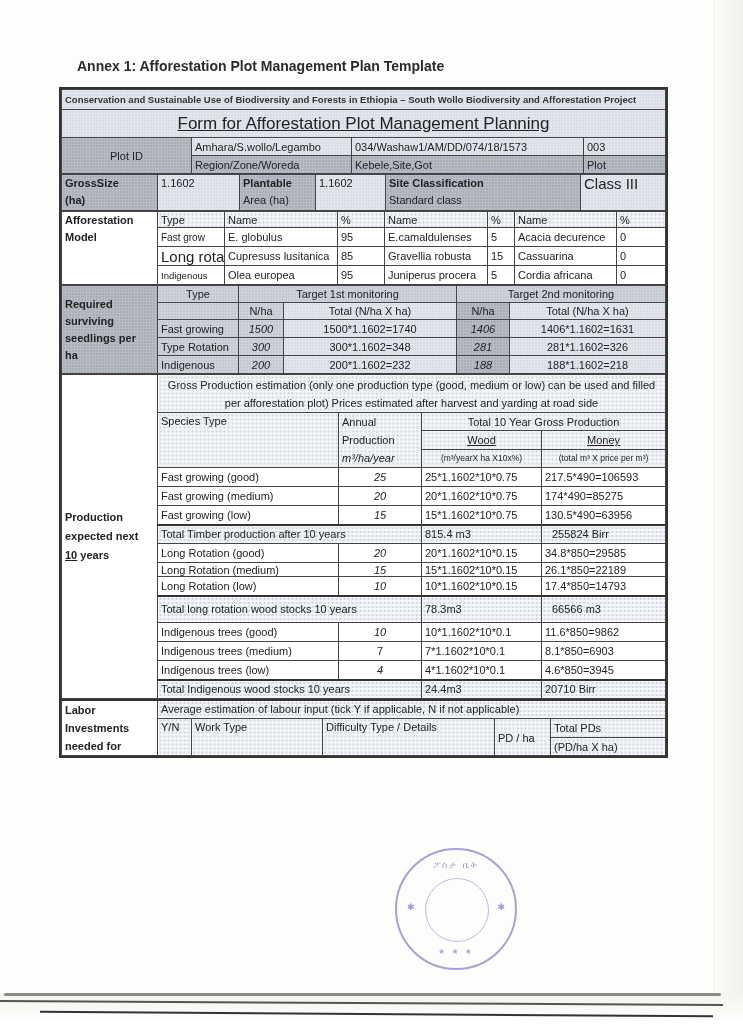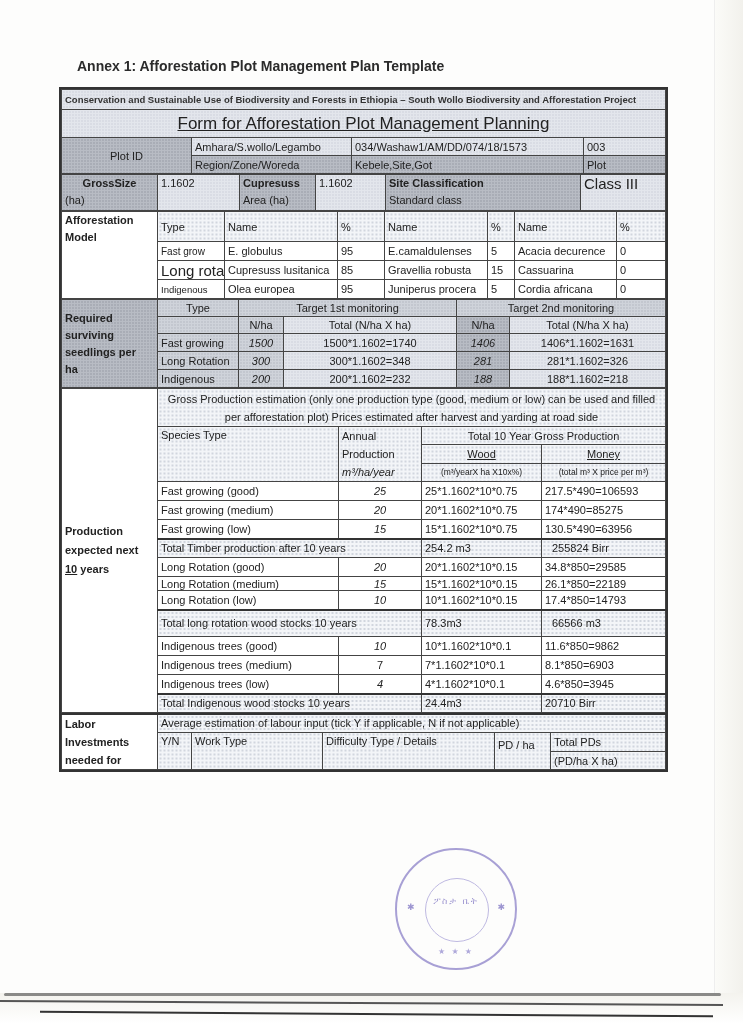"Gross" div { justify-content: center -> flex-start }
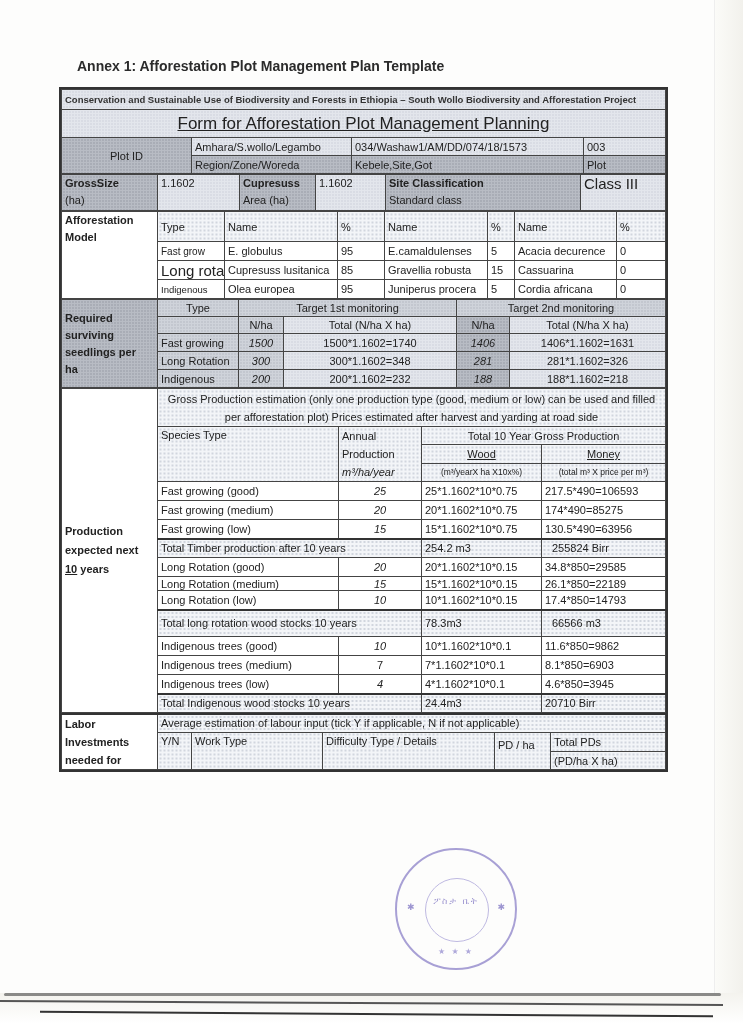"Cupresuss" div.b { text: Cupresuss -> Plantable }
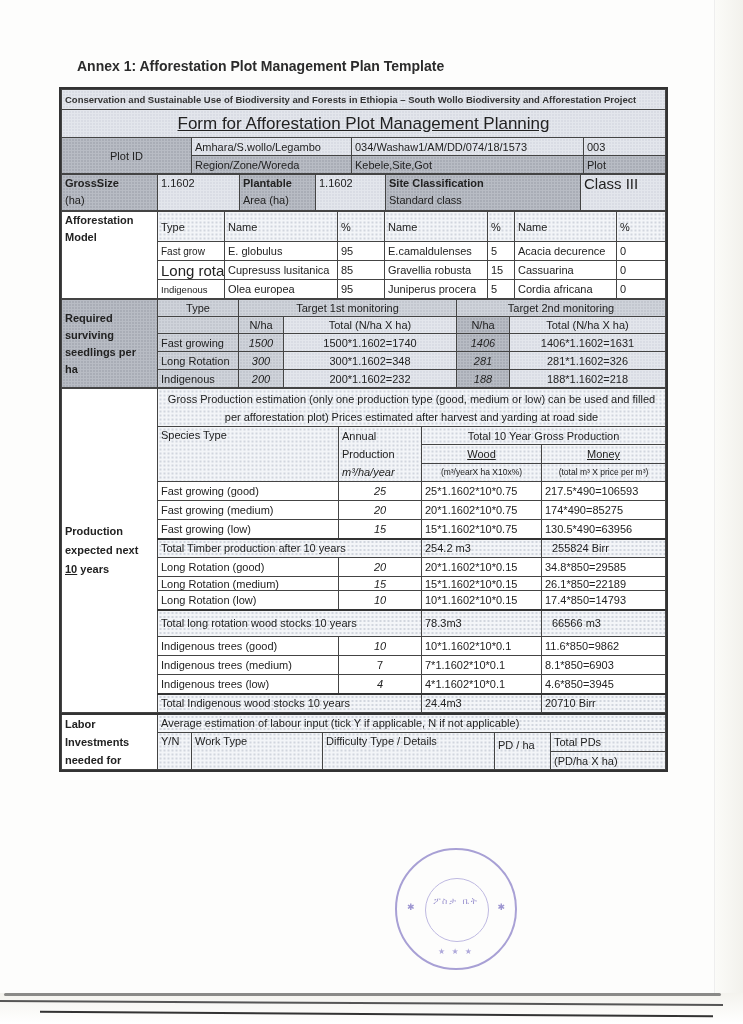"(ha)" div { font-weight: normal -> bold }
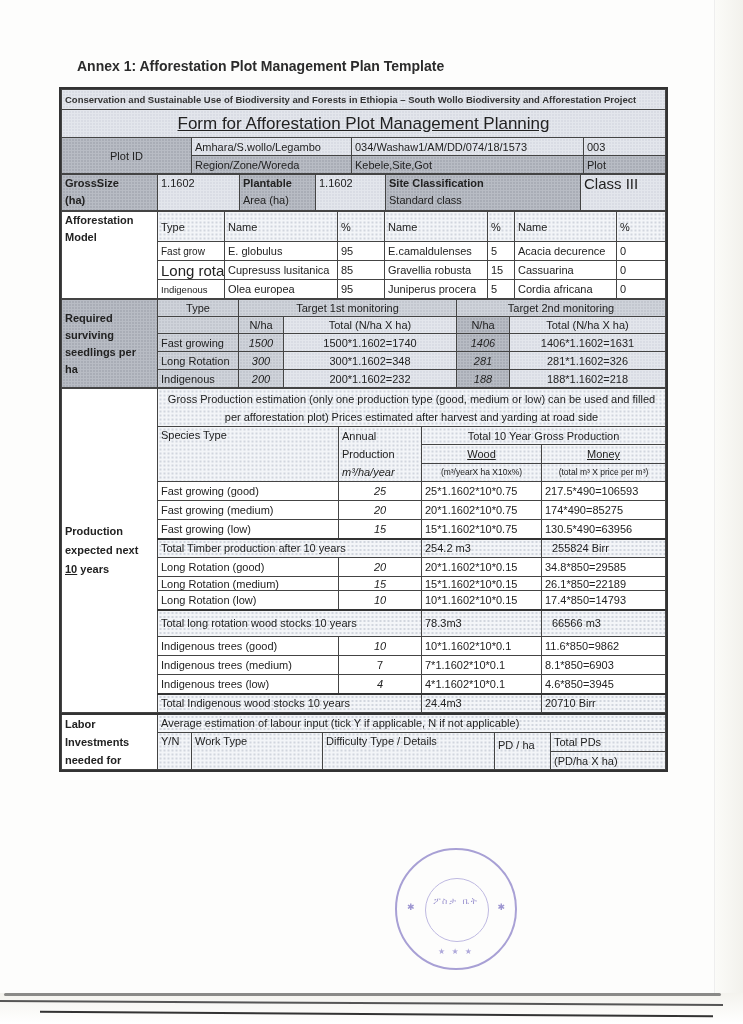"Afforestation" tr { height: 30px -> 16px }
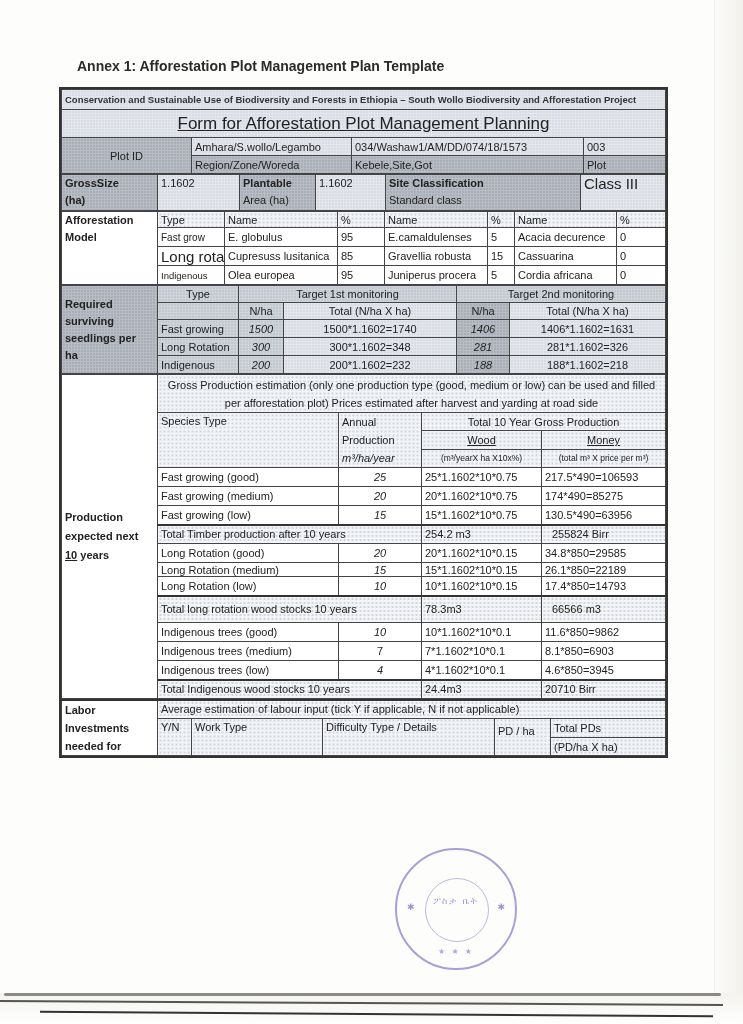"Long Rotation" td.dotsmid { text: Long -> Type }
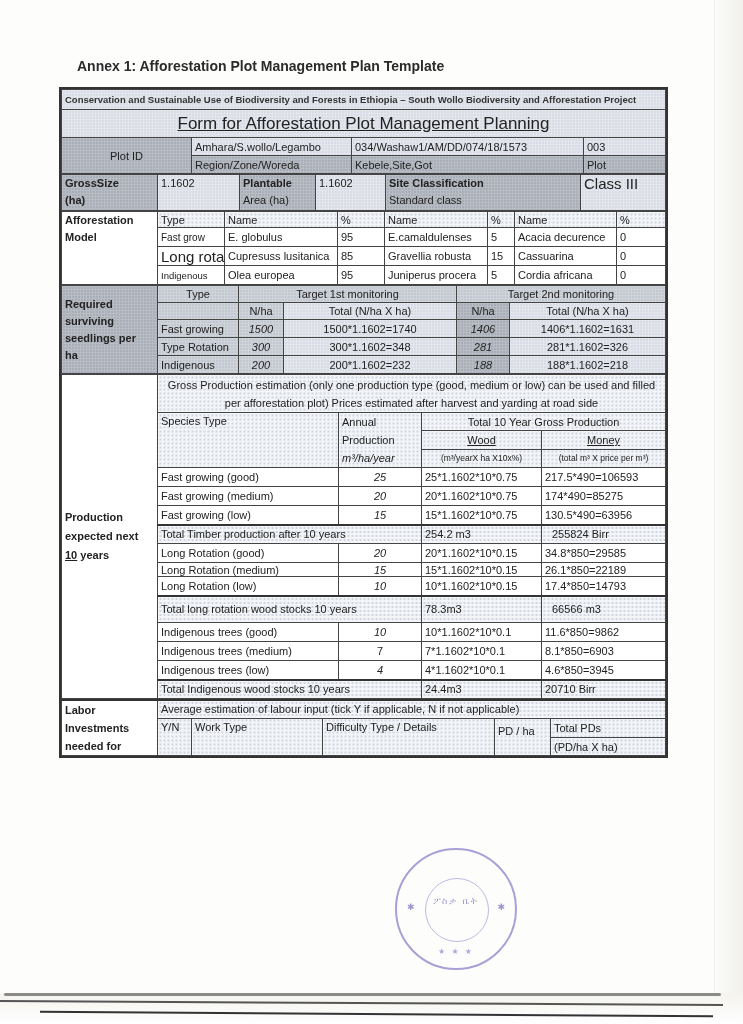"254.2 m3" td.lightdots { text: 254.2 -> 815.4 }
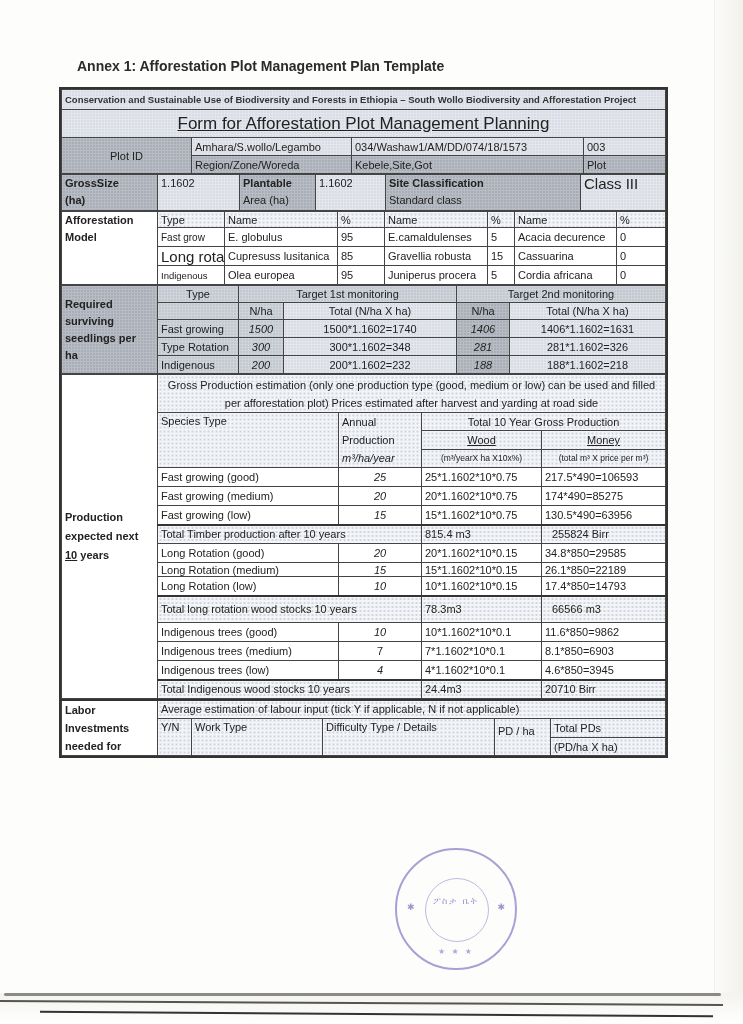"PD / ha" td.lightdots { padding-top: 6px -> 13px }
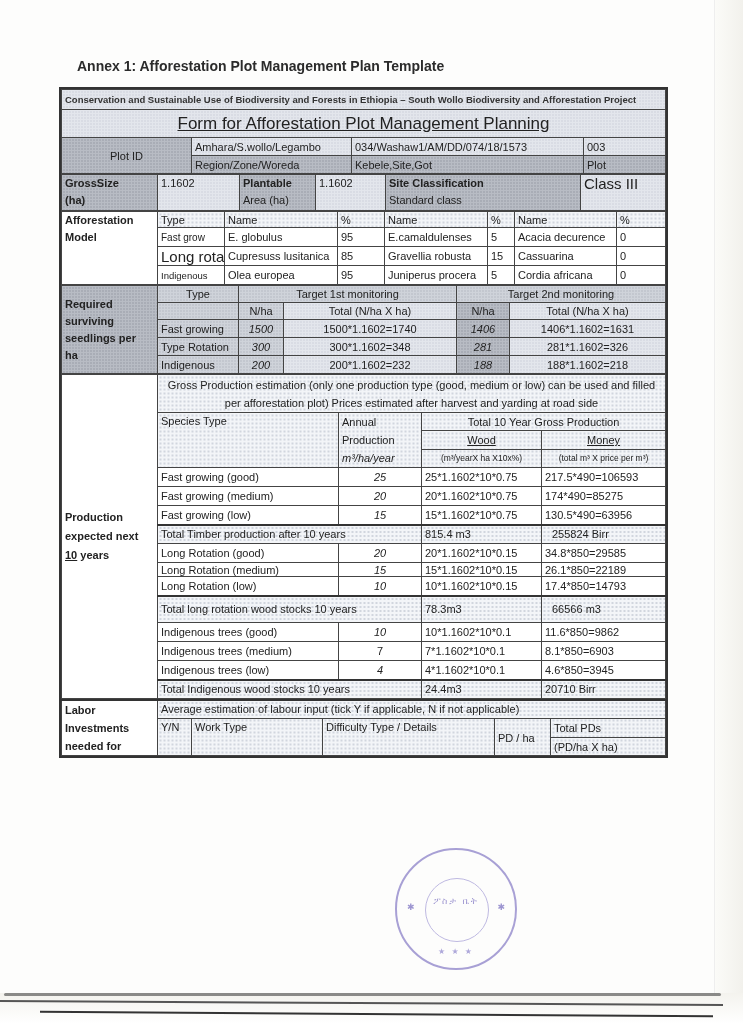"ፖስታ ቤት" .stamp .txt { margin-top: 36px -> none }
